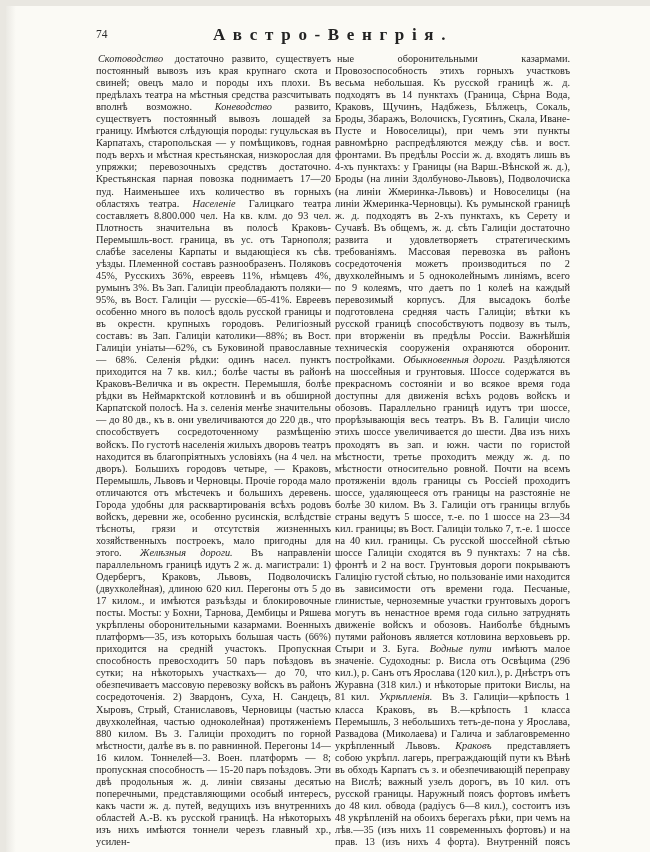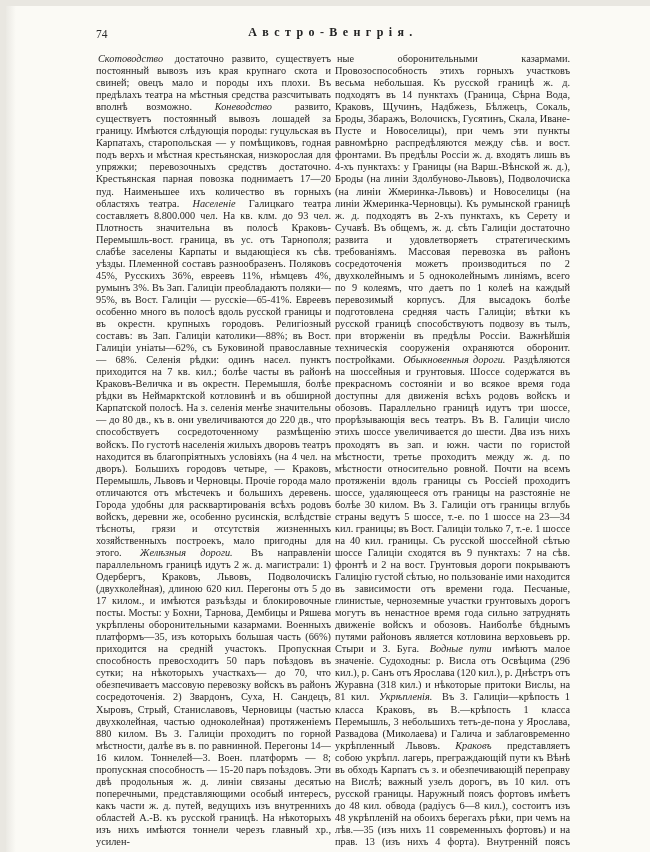"Австро-Венгрія." .running-header { font-size: 12px -> 17px }
